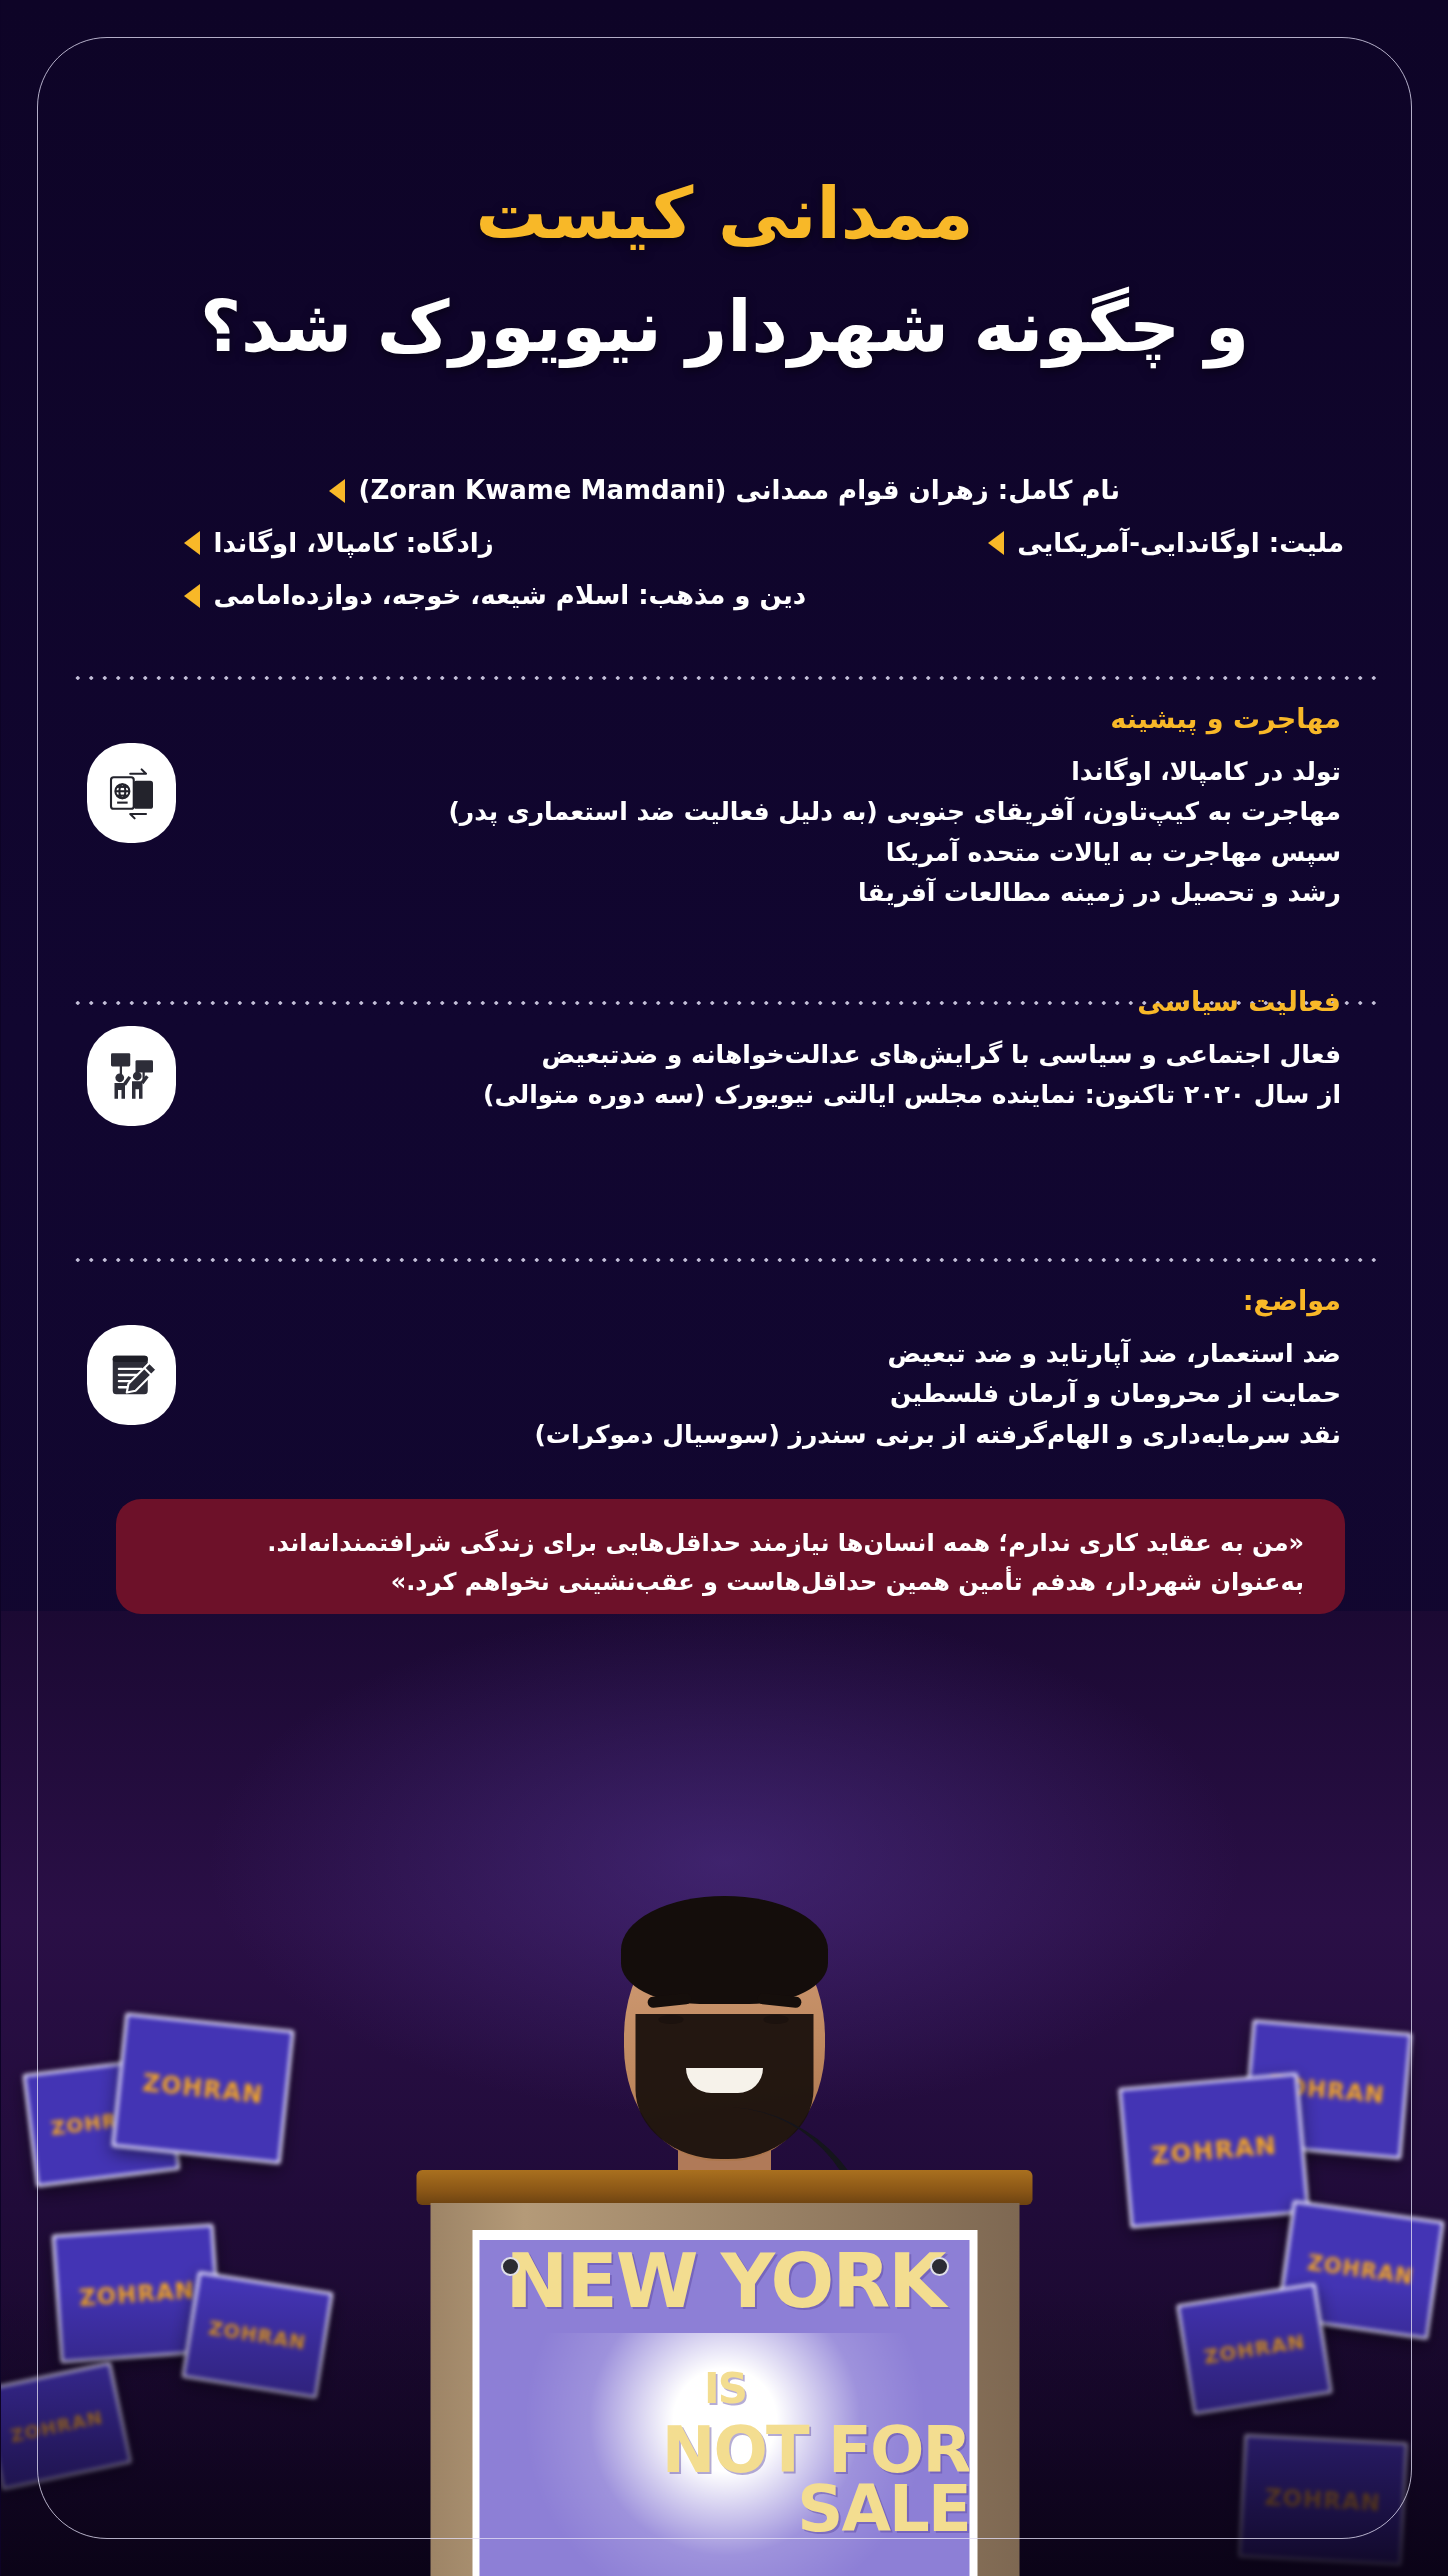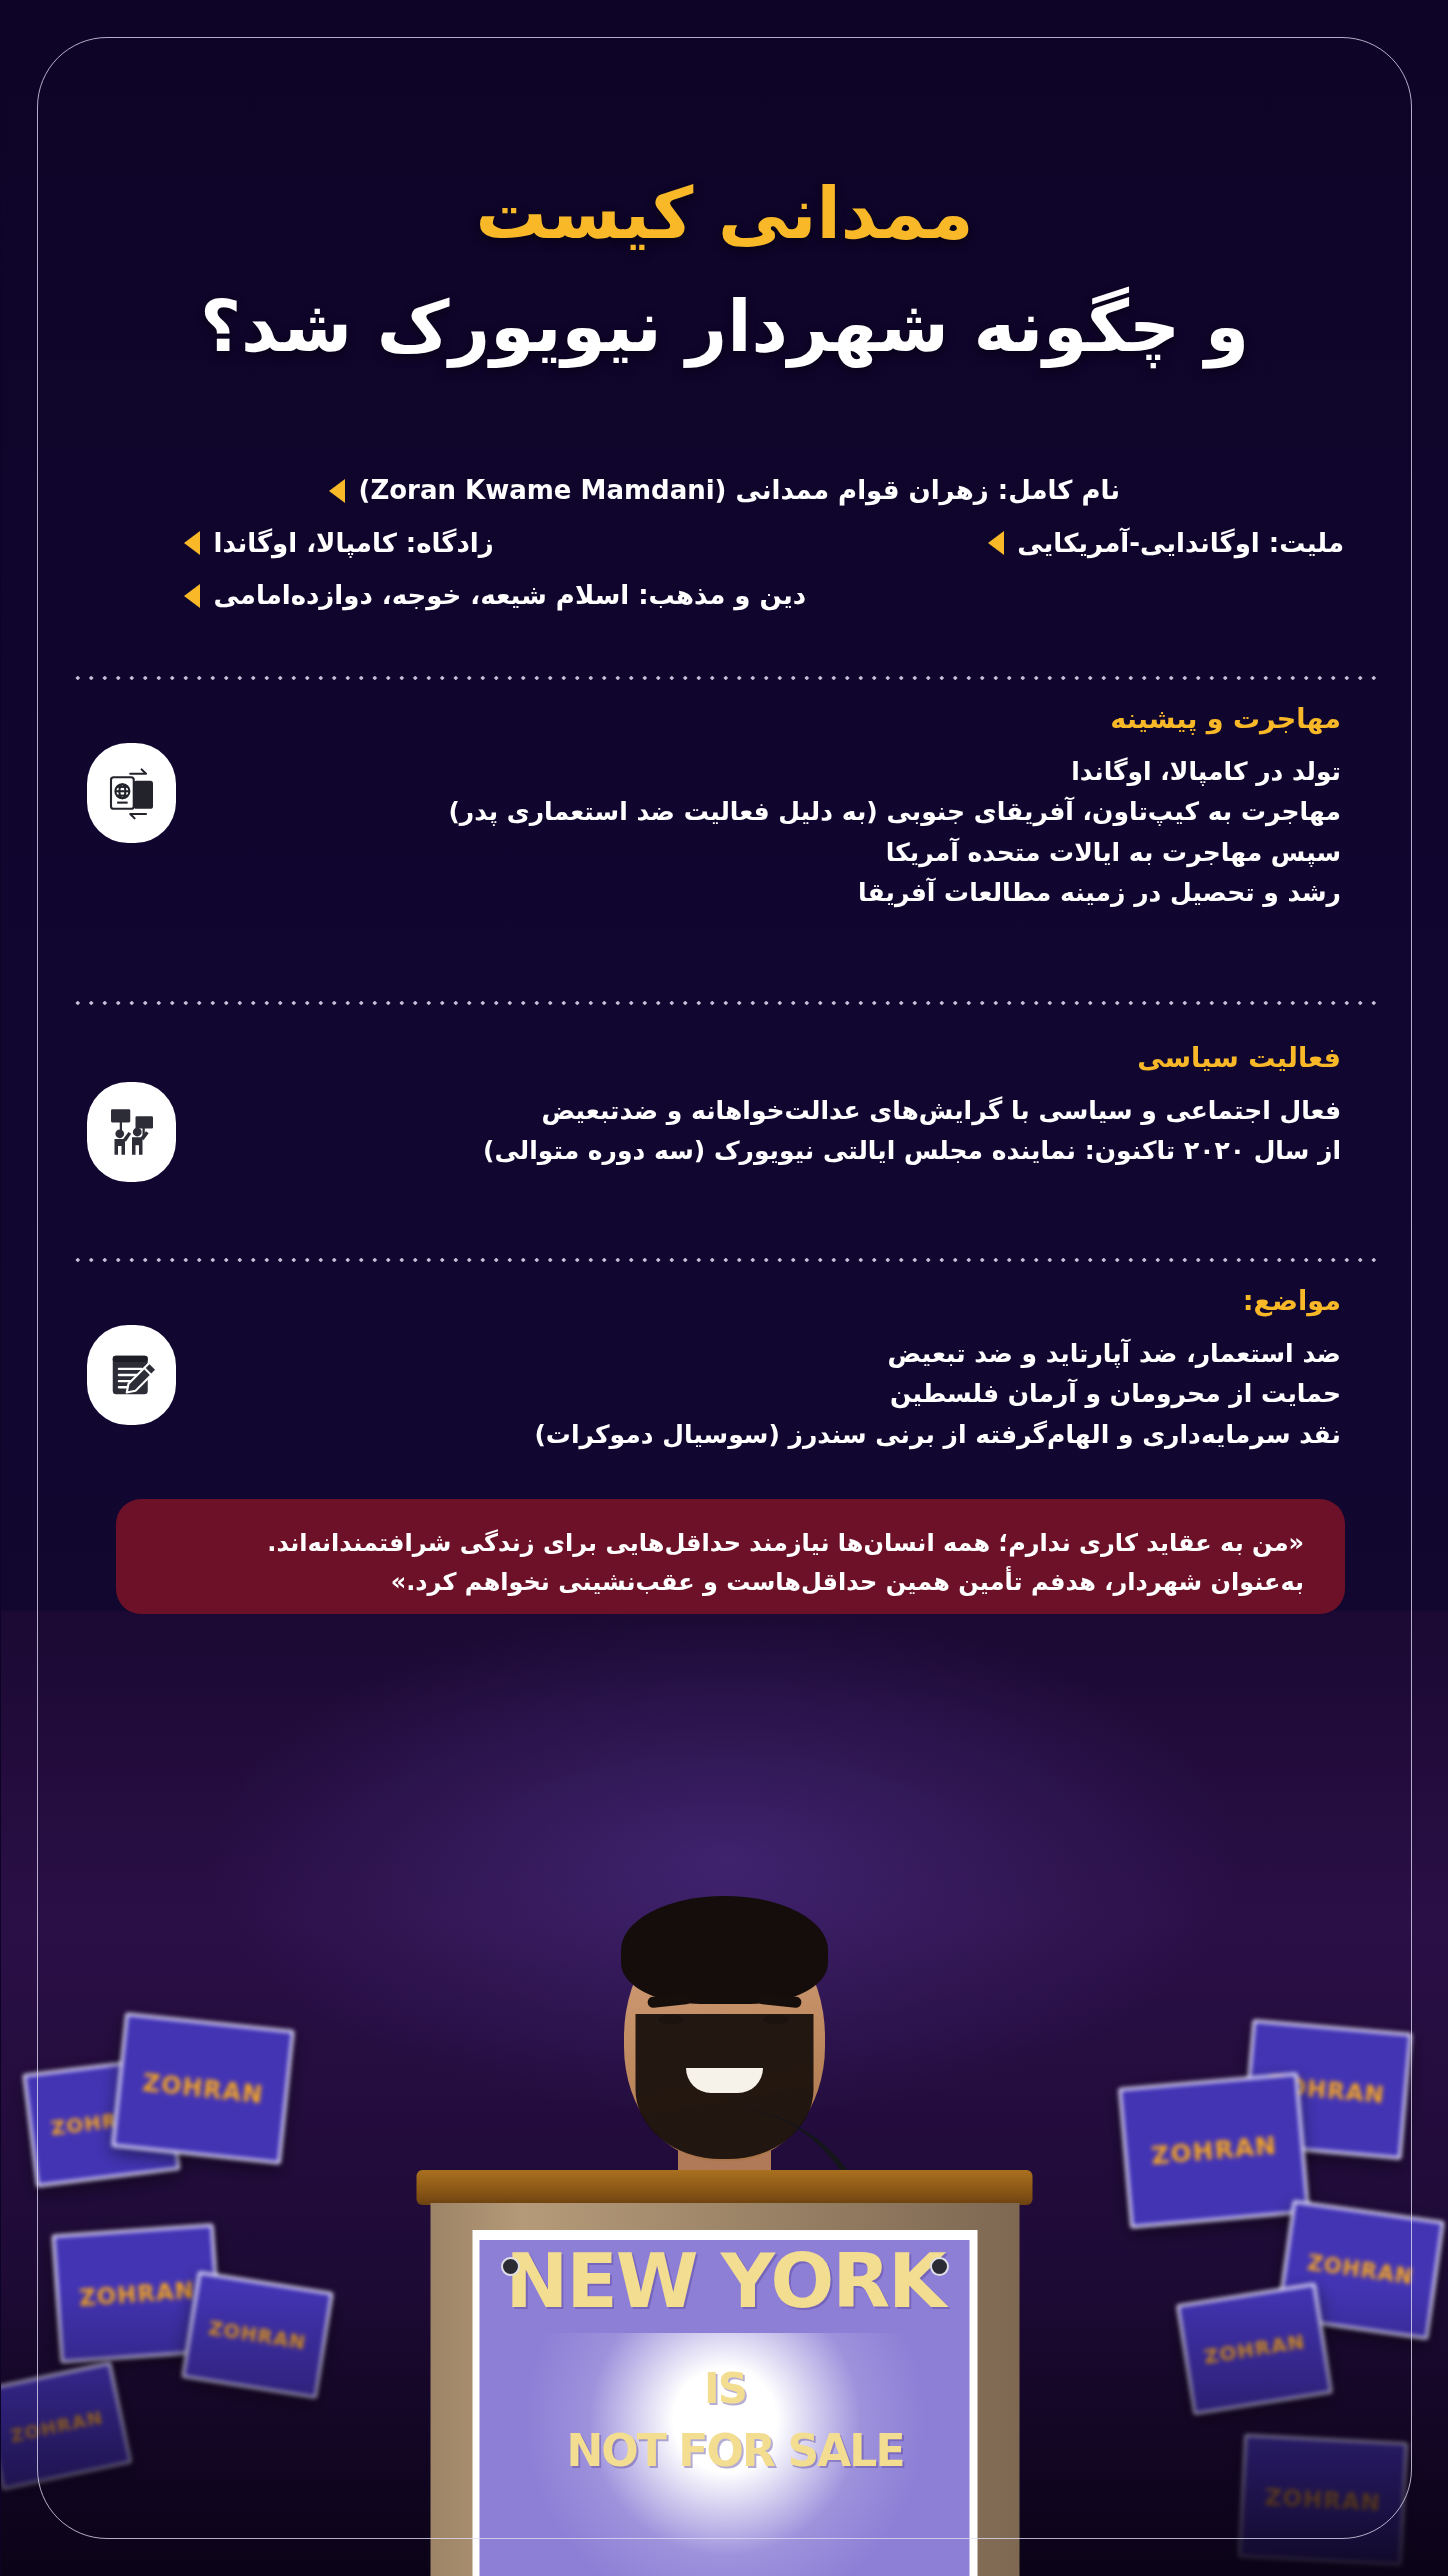"فعالیت سیاسی" .s2 { top: 1040px -> 984px }
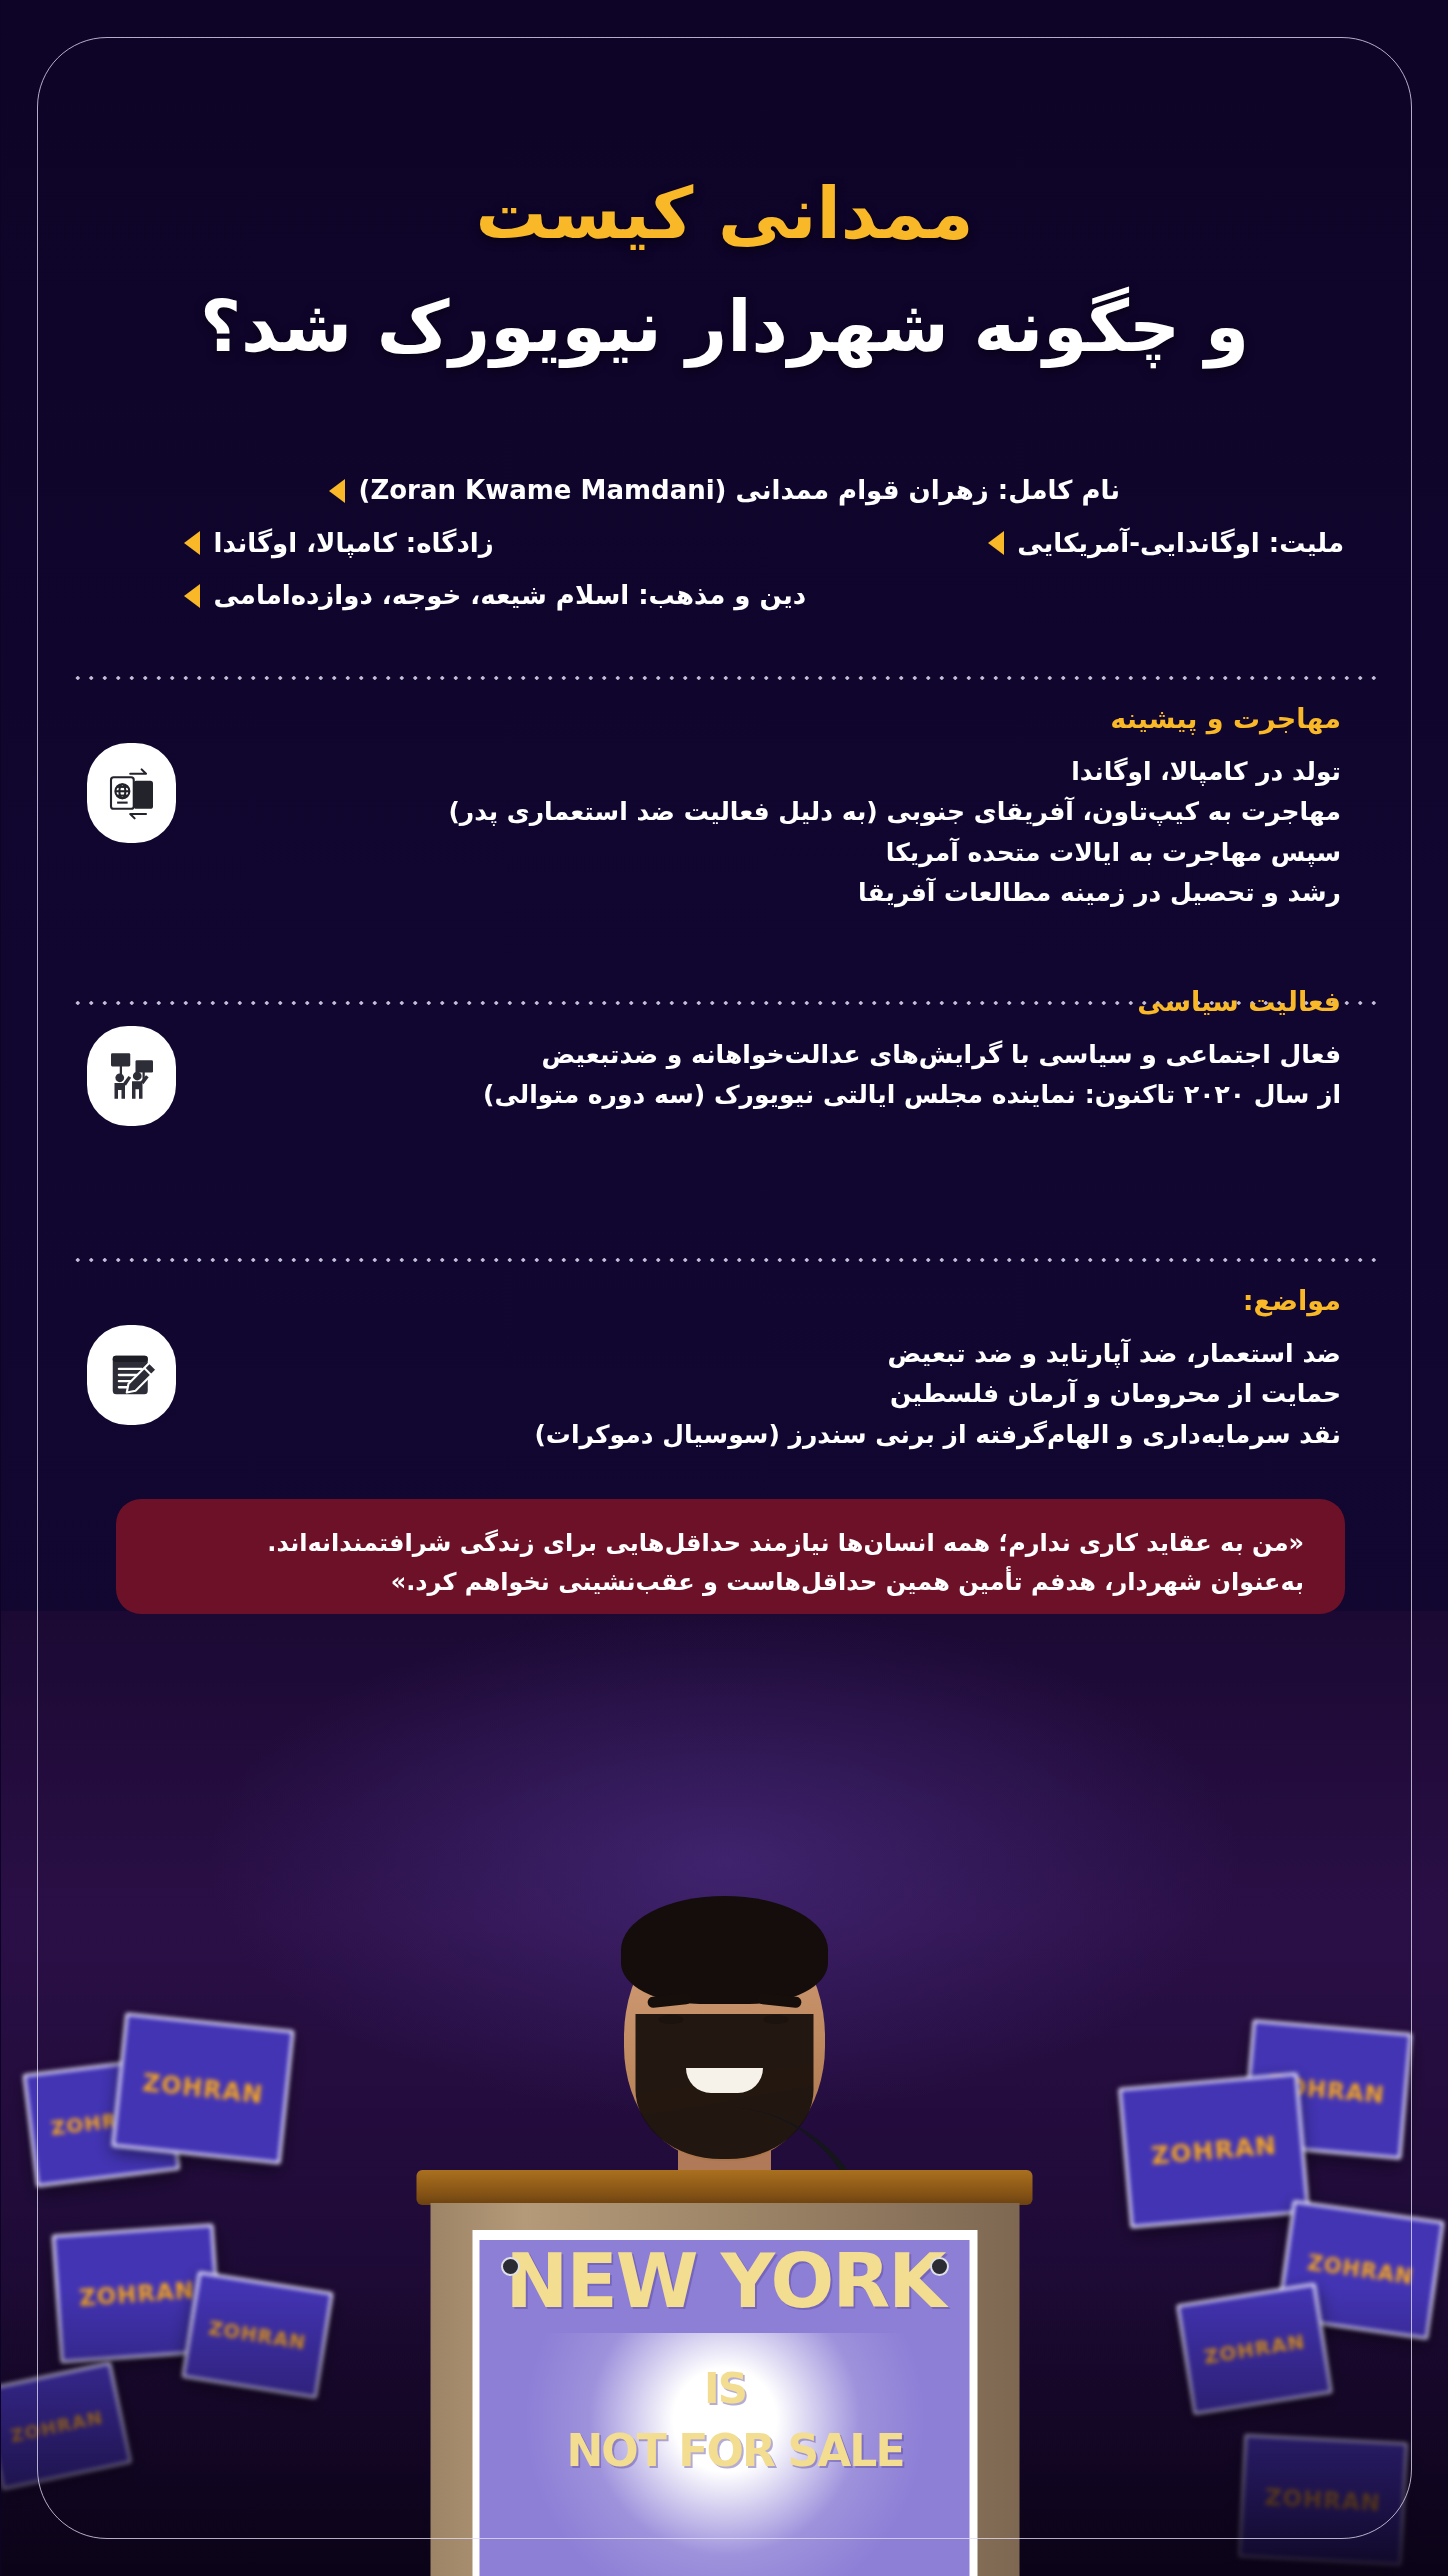"NOT FOR SALE" .sign-l3 { font-size: 44px -> 64px; margin-top: 22px -> 12px }
